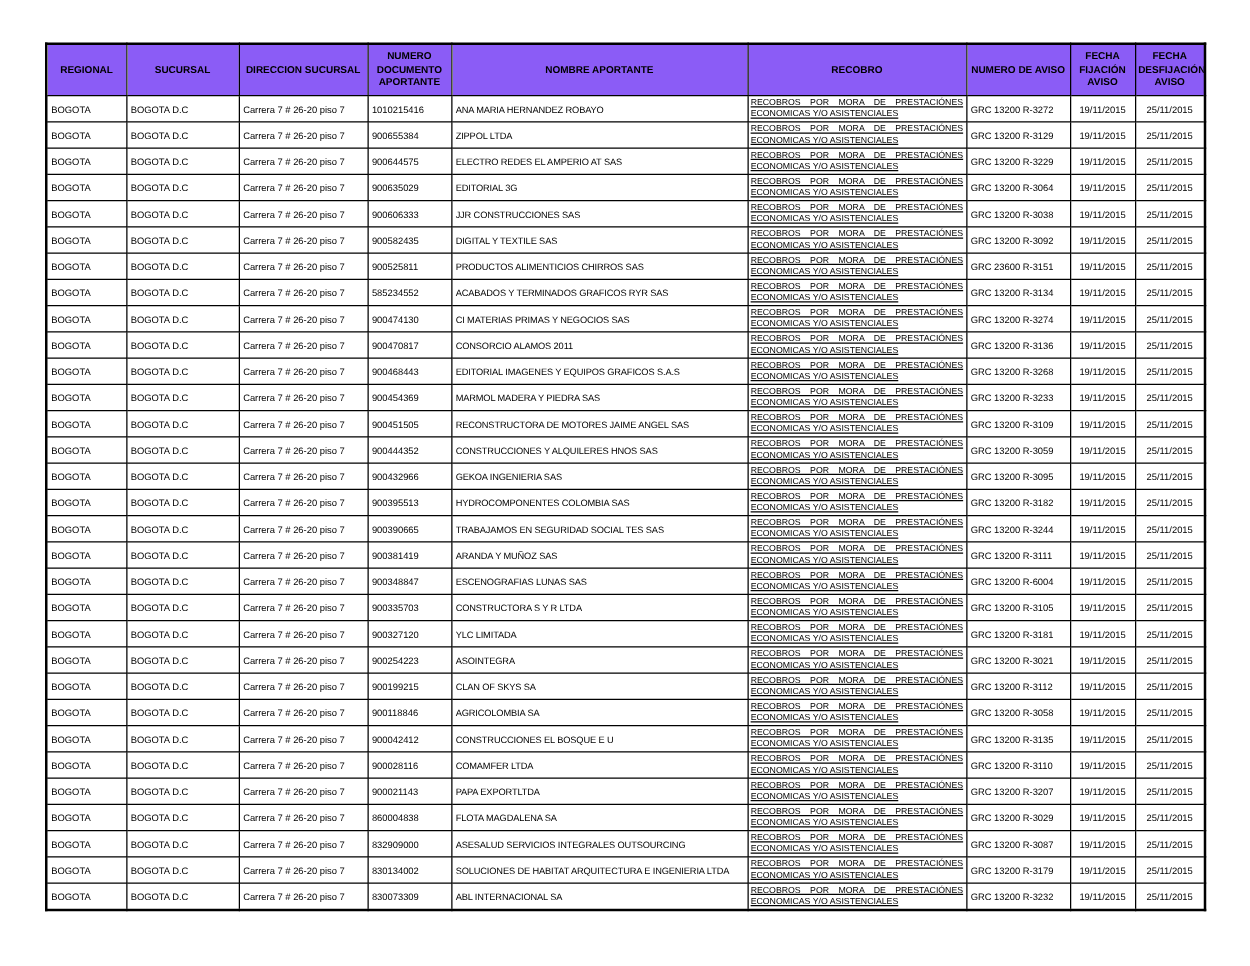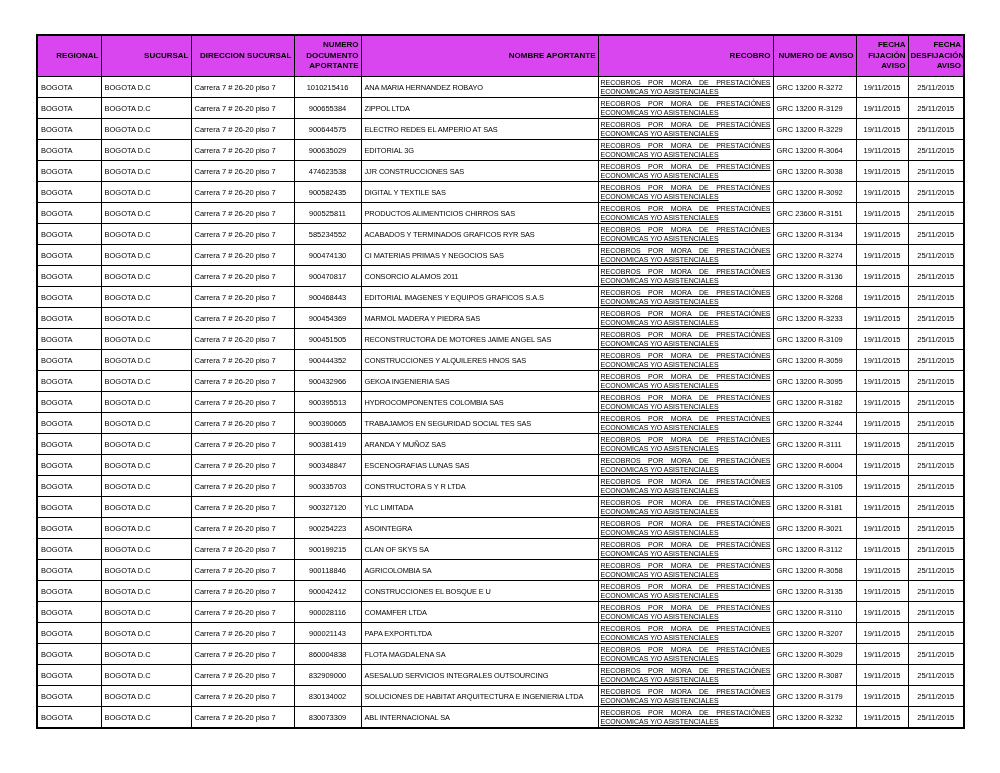"NUMERO" thead th { background: #d946ef -> #8b5cf6; text-align: right -> center }
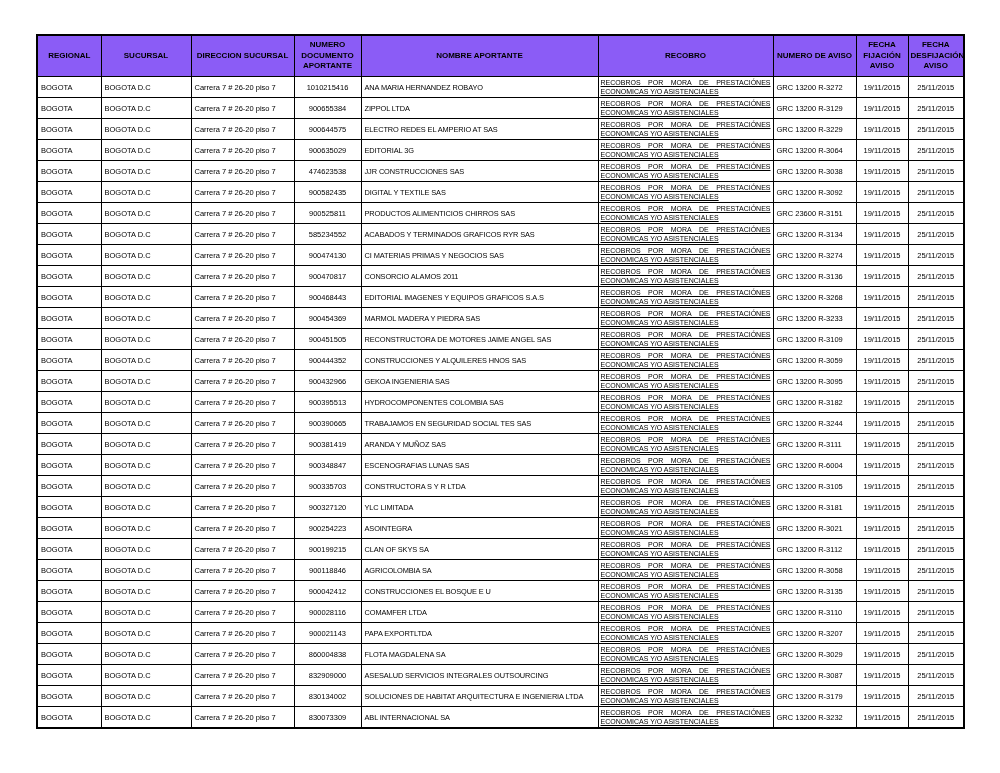"1010215416" td.num { text-align: center -> left }
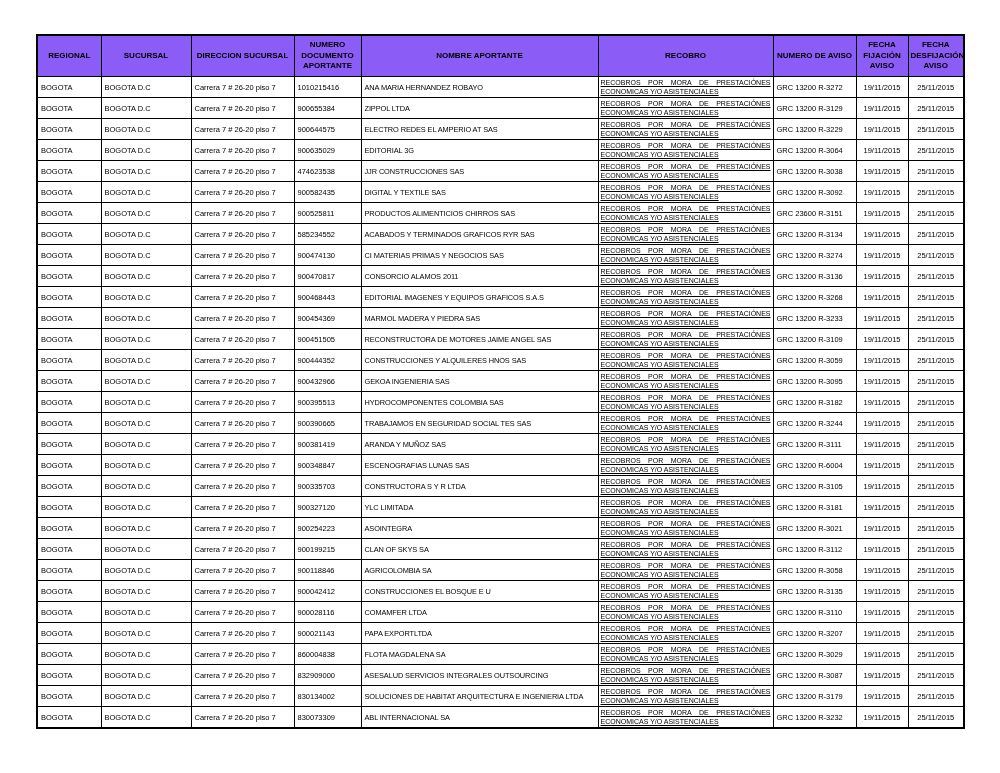"474623538" td.num { text: 474623538 -> 900606333 }
